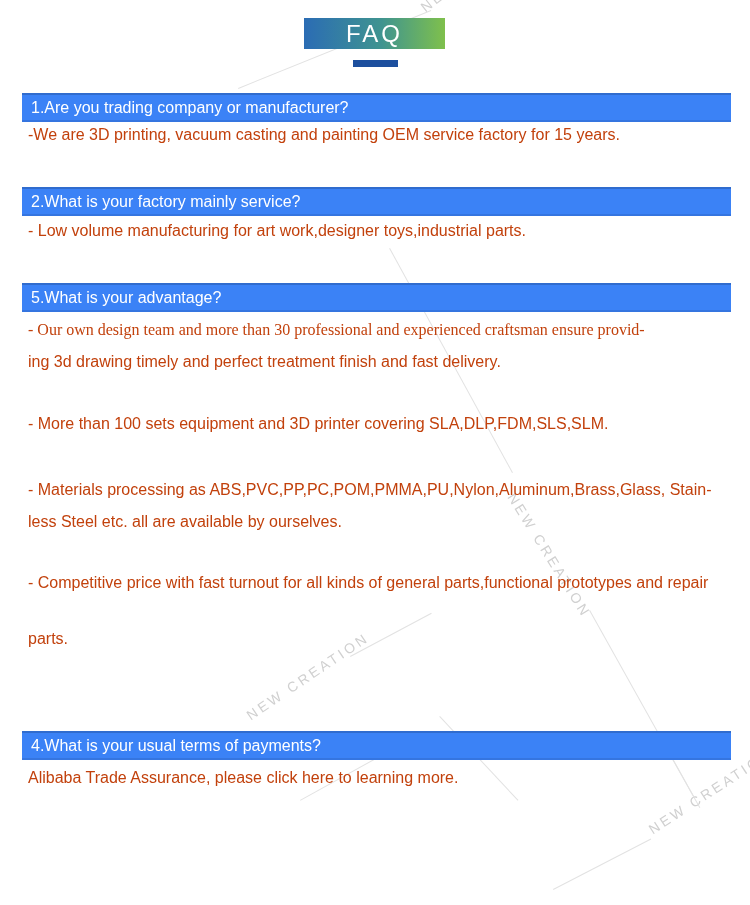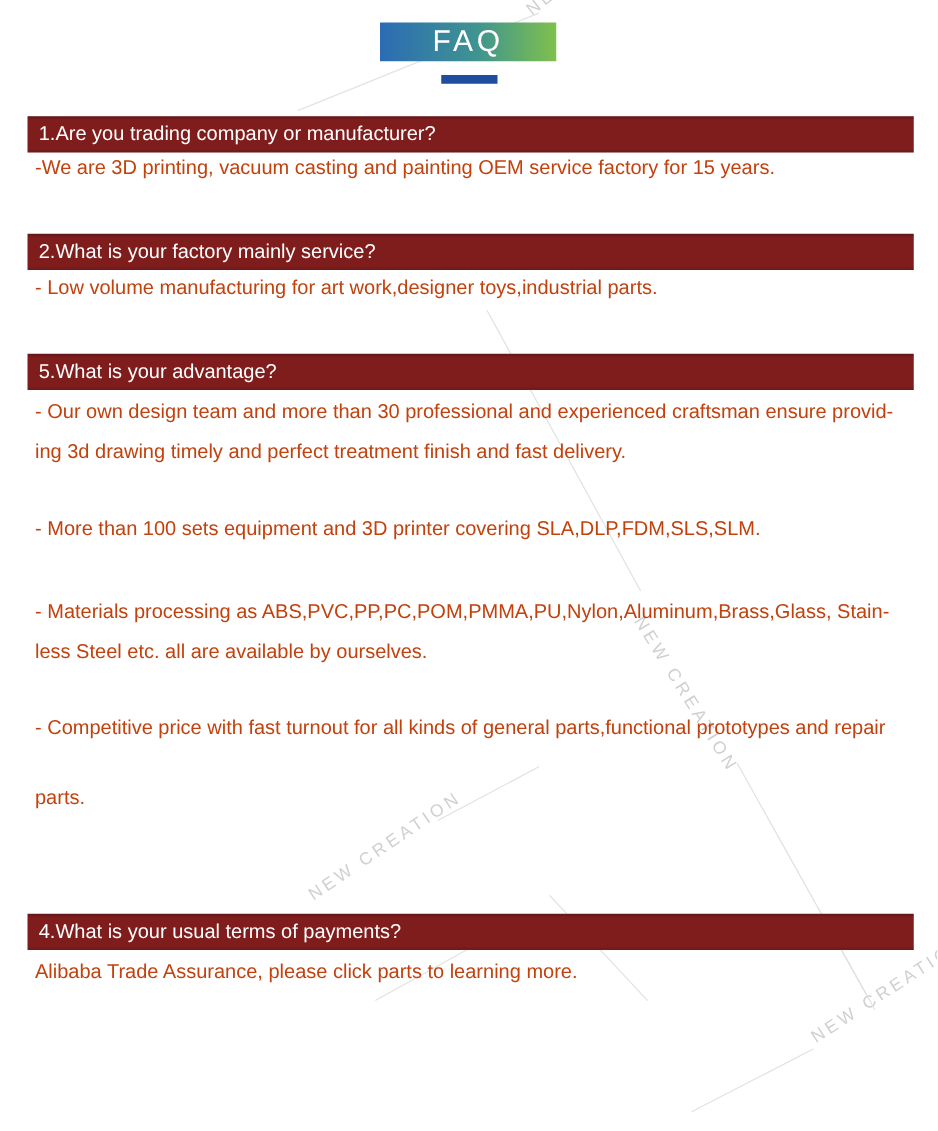"1.Are you trading company or" .banner { background: #7f1d1d -> #3b82f6 }
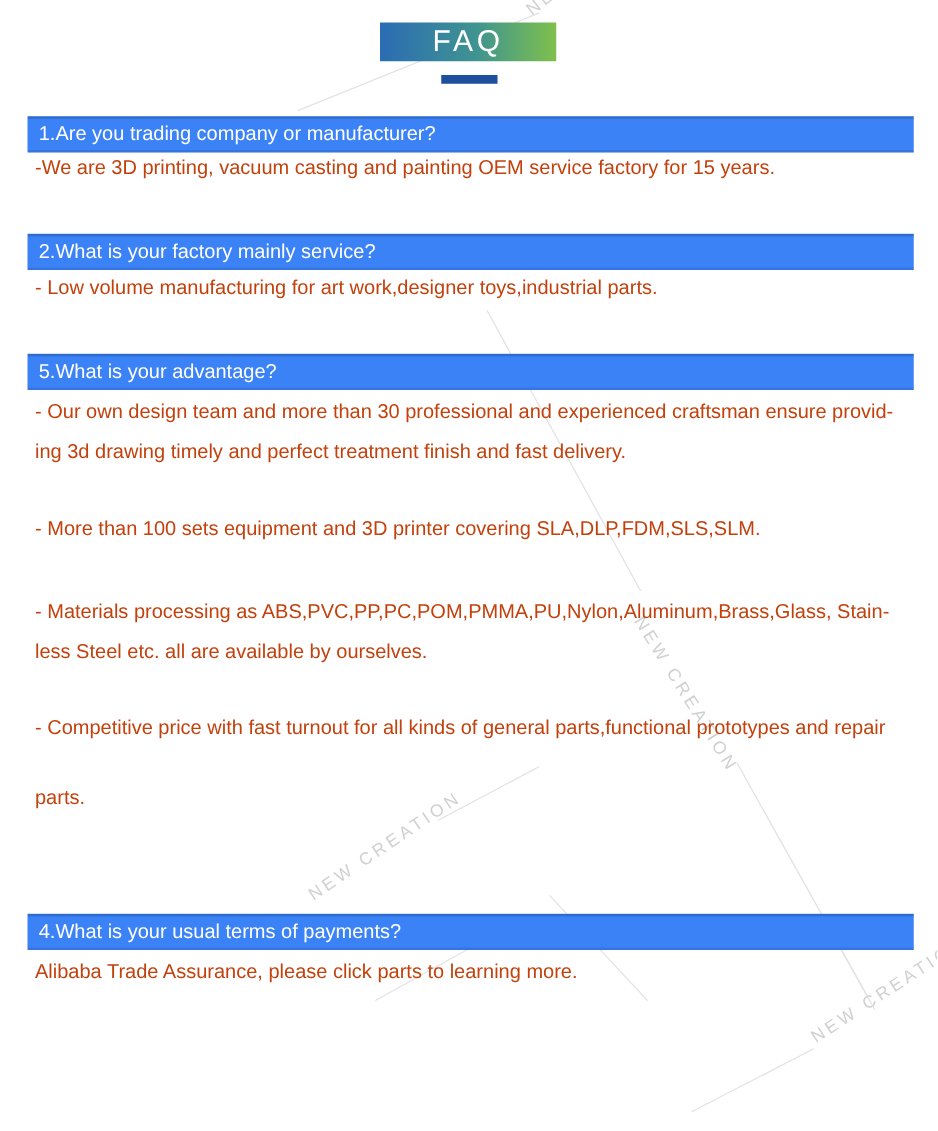"- Our own design team" div.ans { font-family: none -> Liberation Serif, serif }
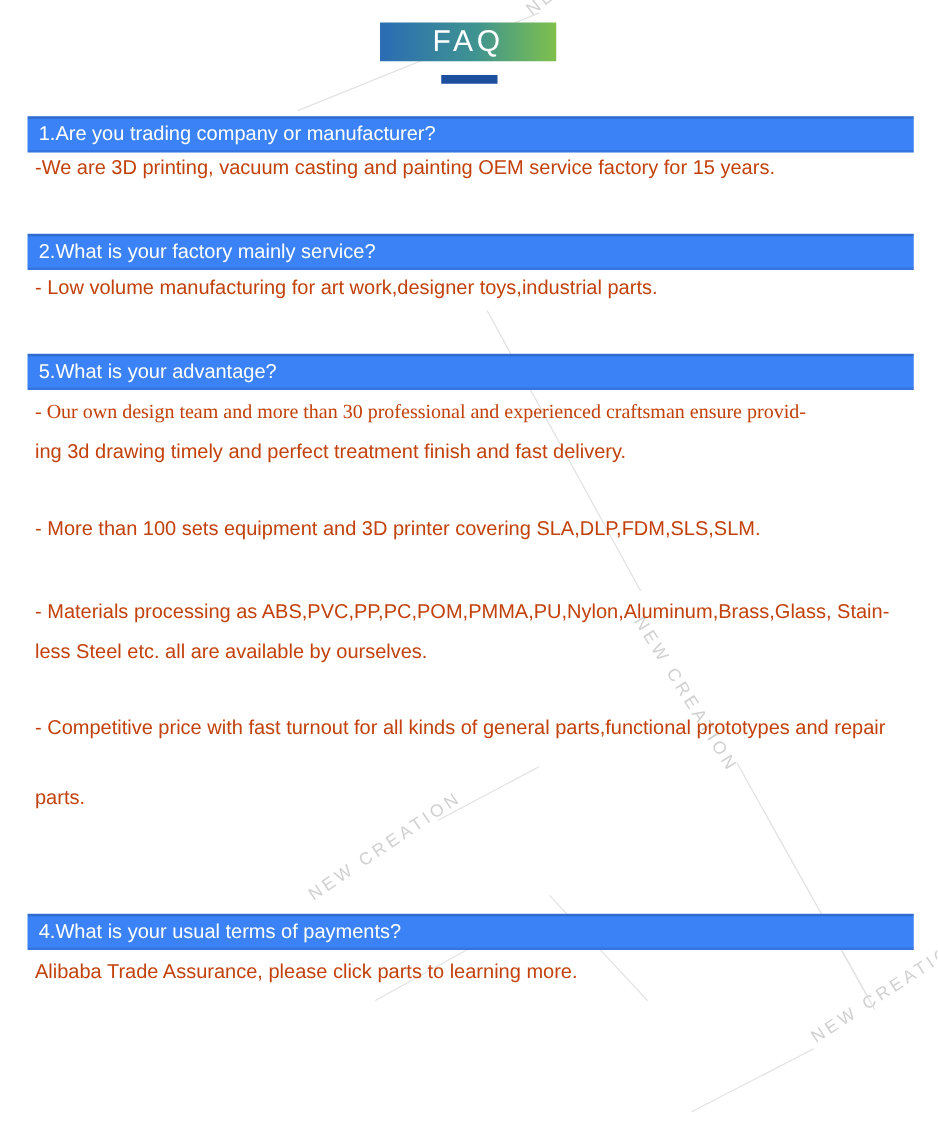"Alibaba Trade Assurance, please click" div.ans { text: parts -> here }
